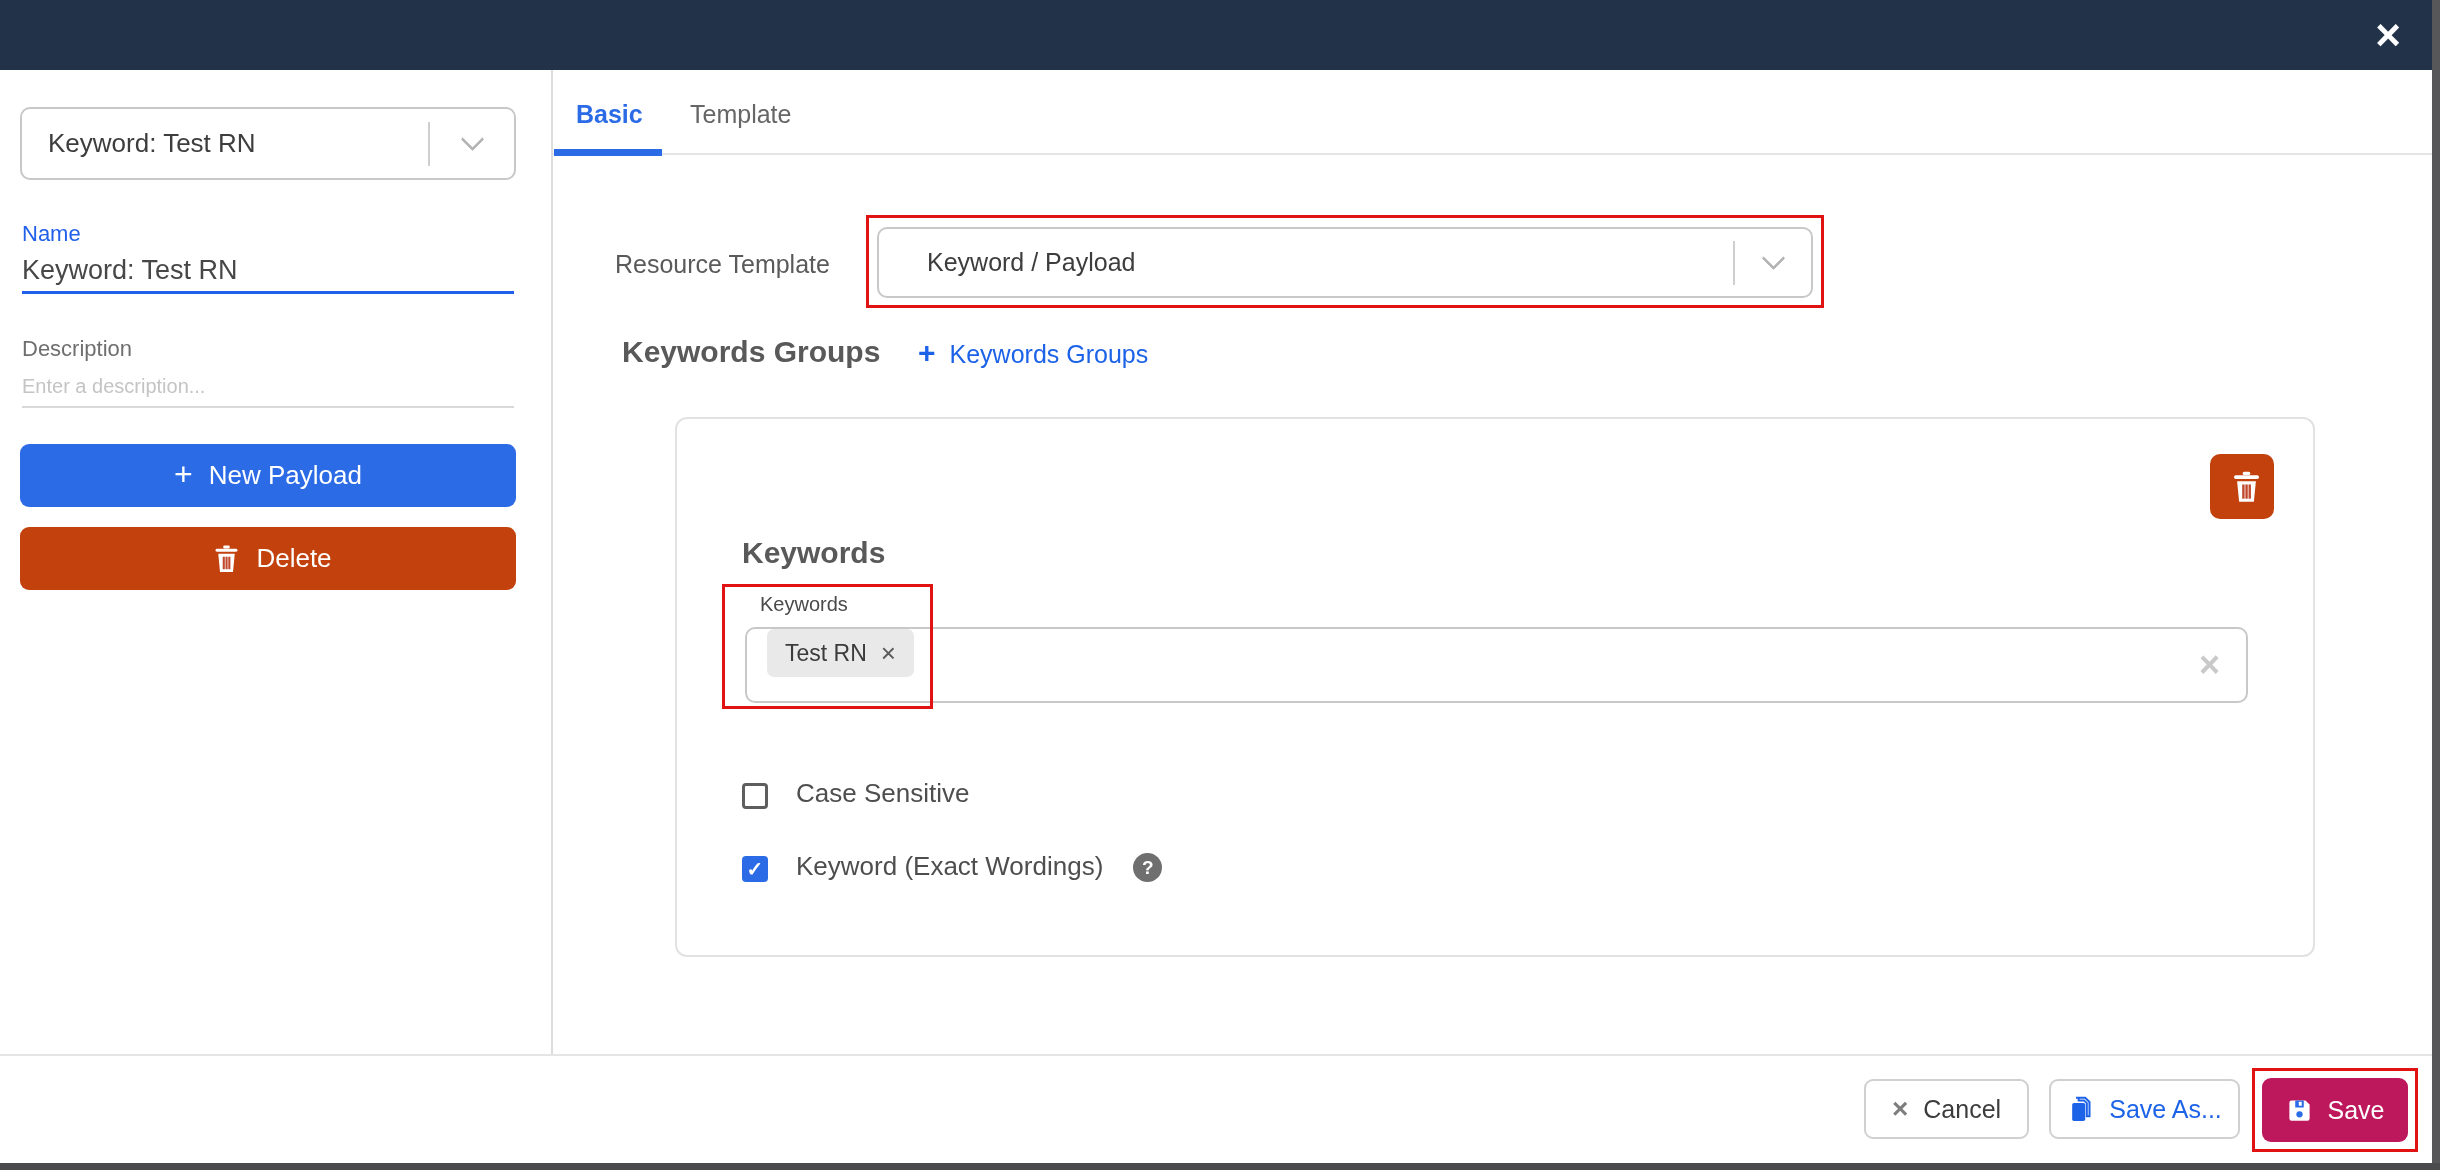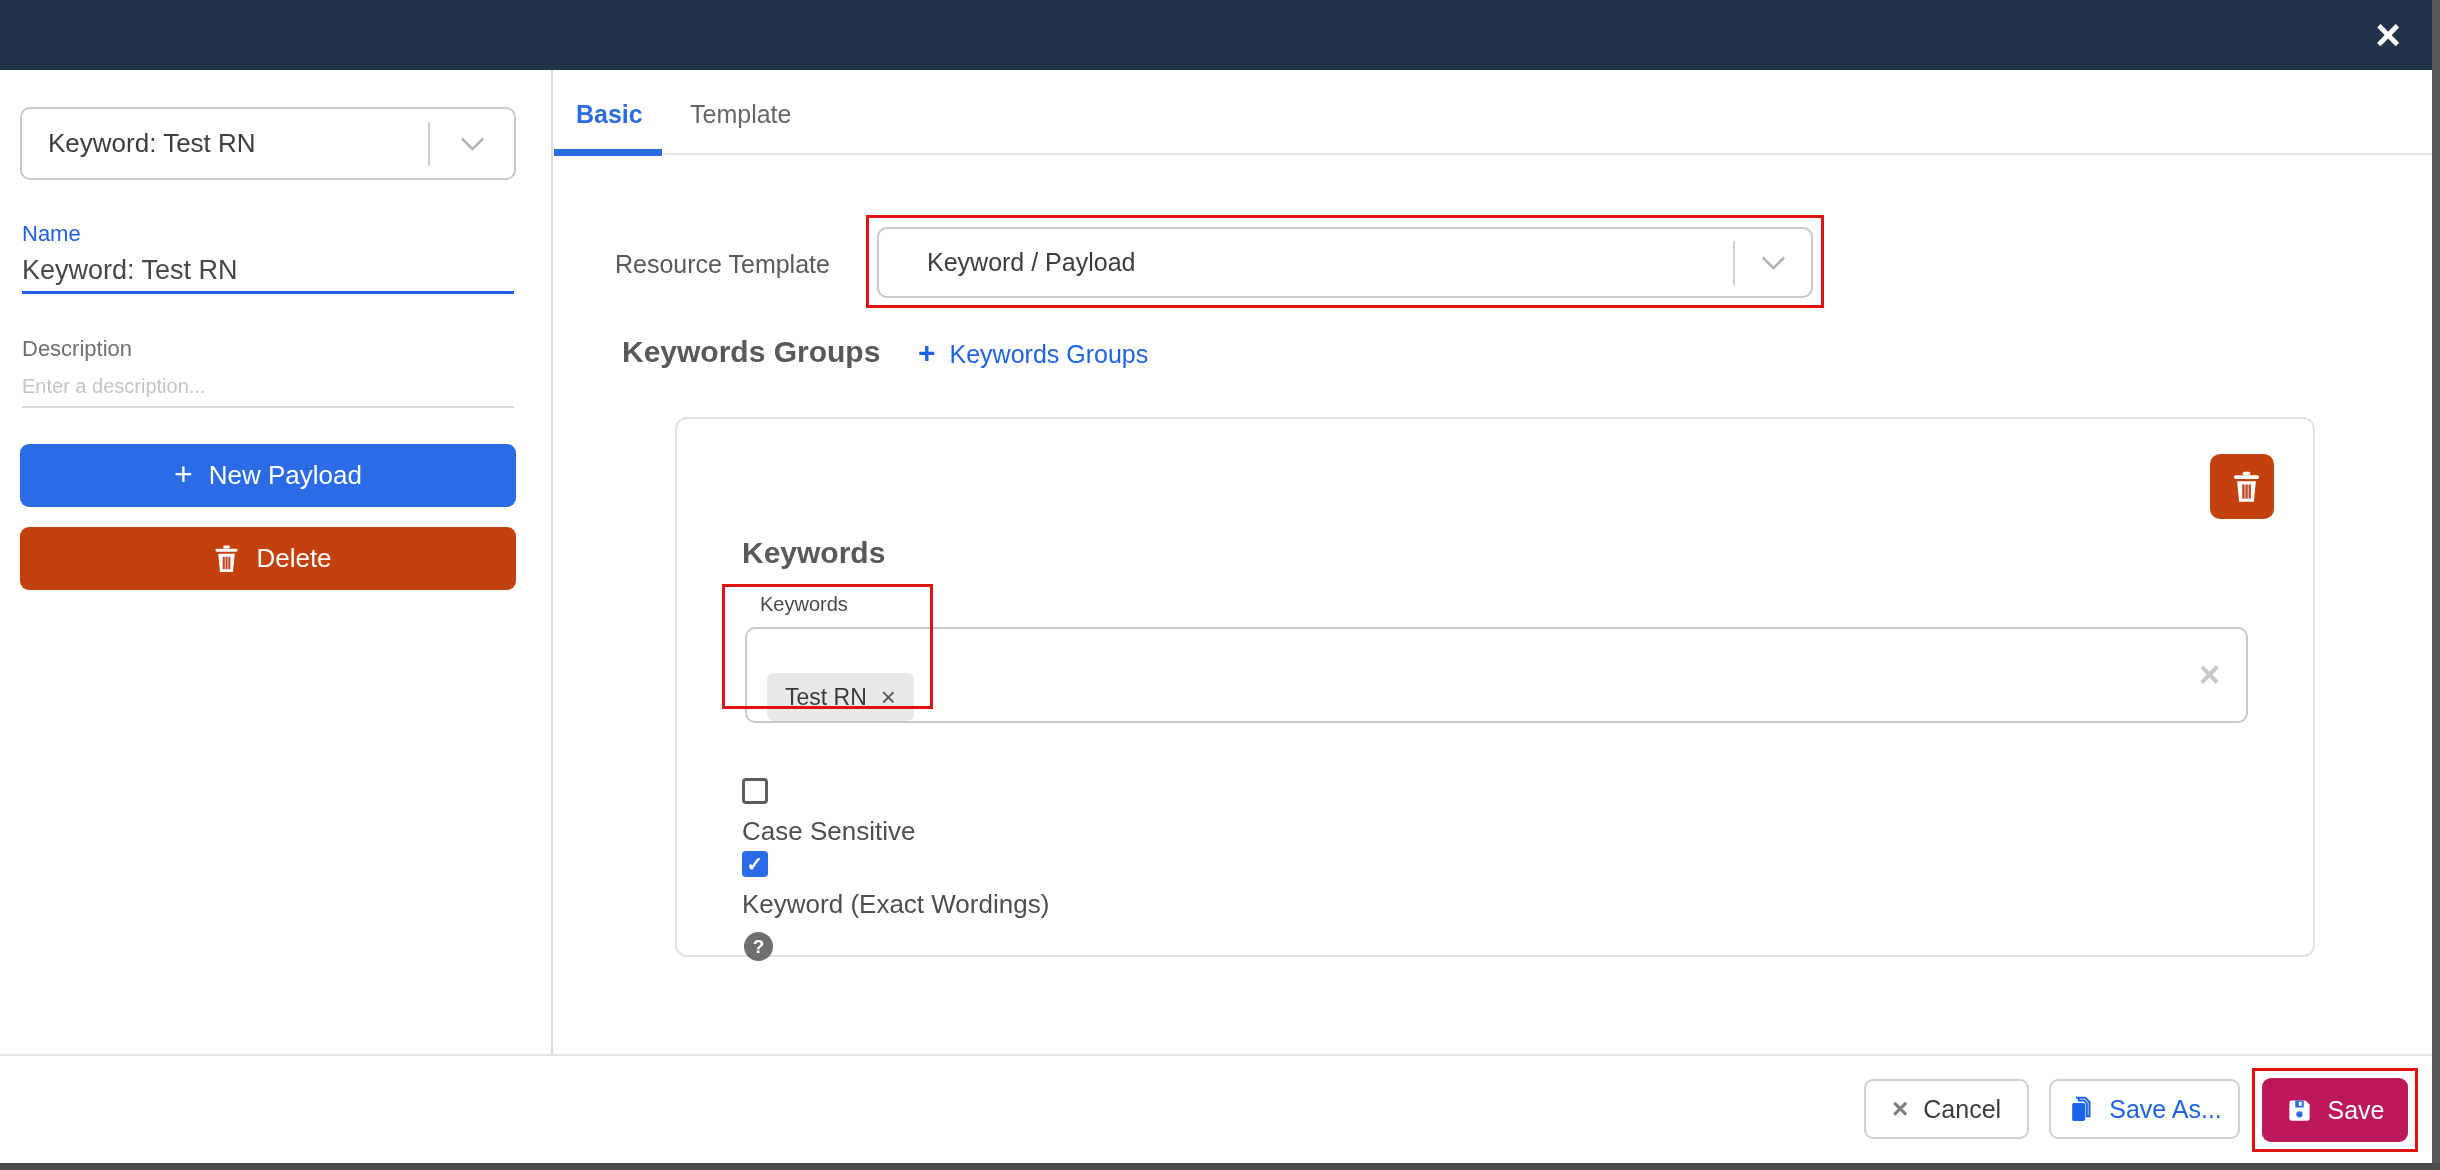"Test RN" .tag-input { align-items: flex-end -> flex-start; height: 96px -> 76px }
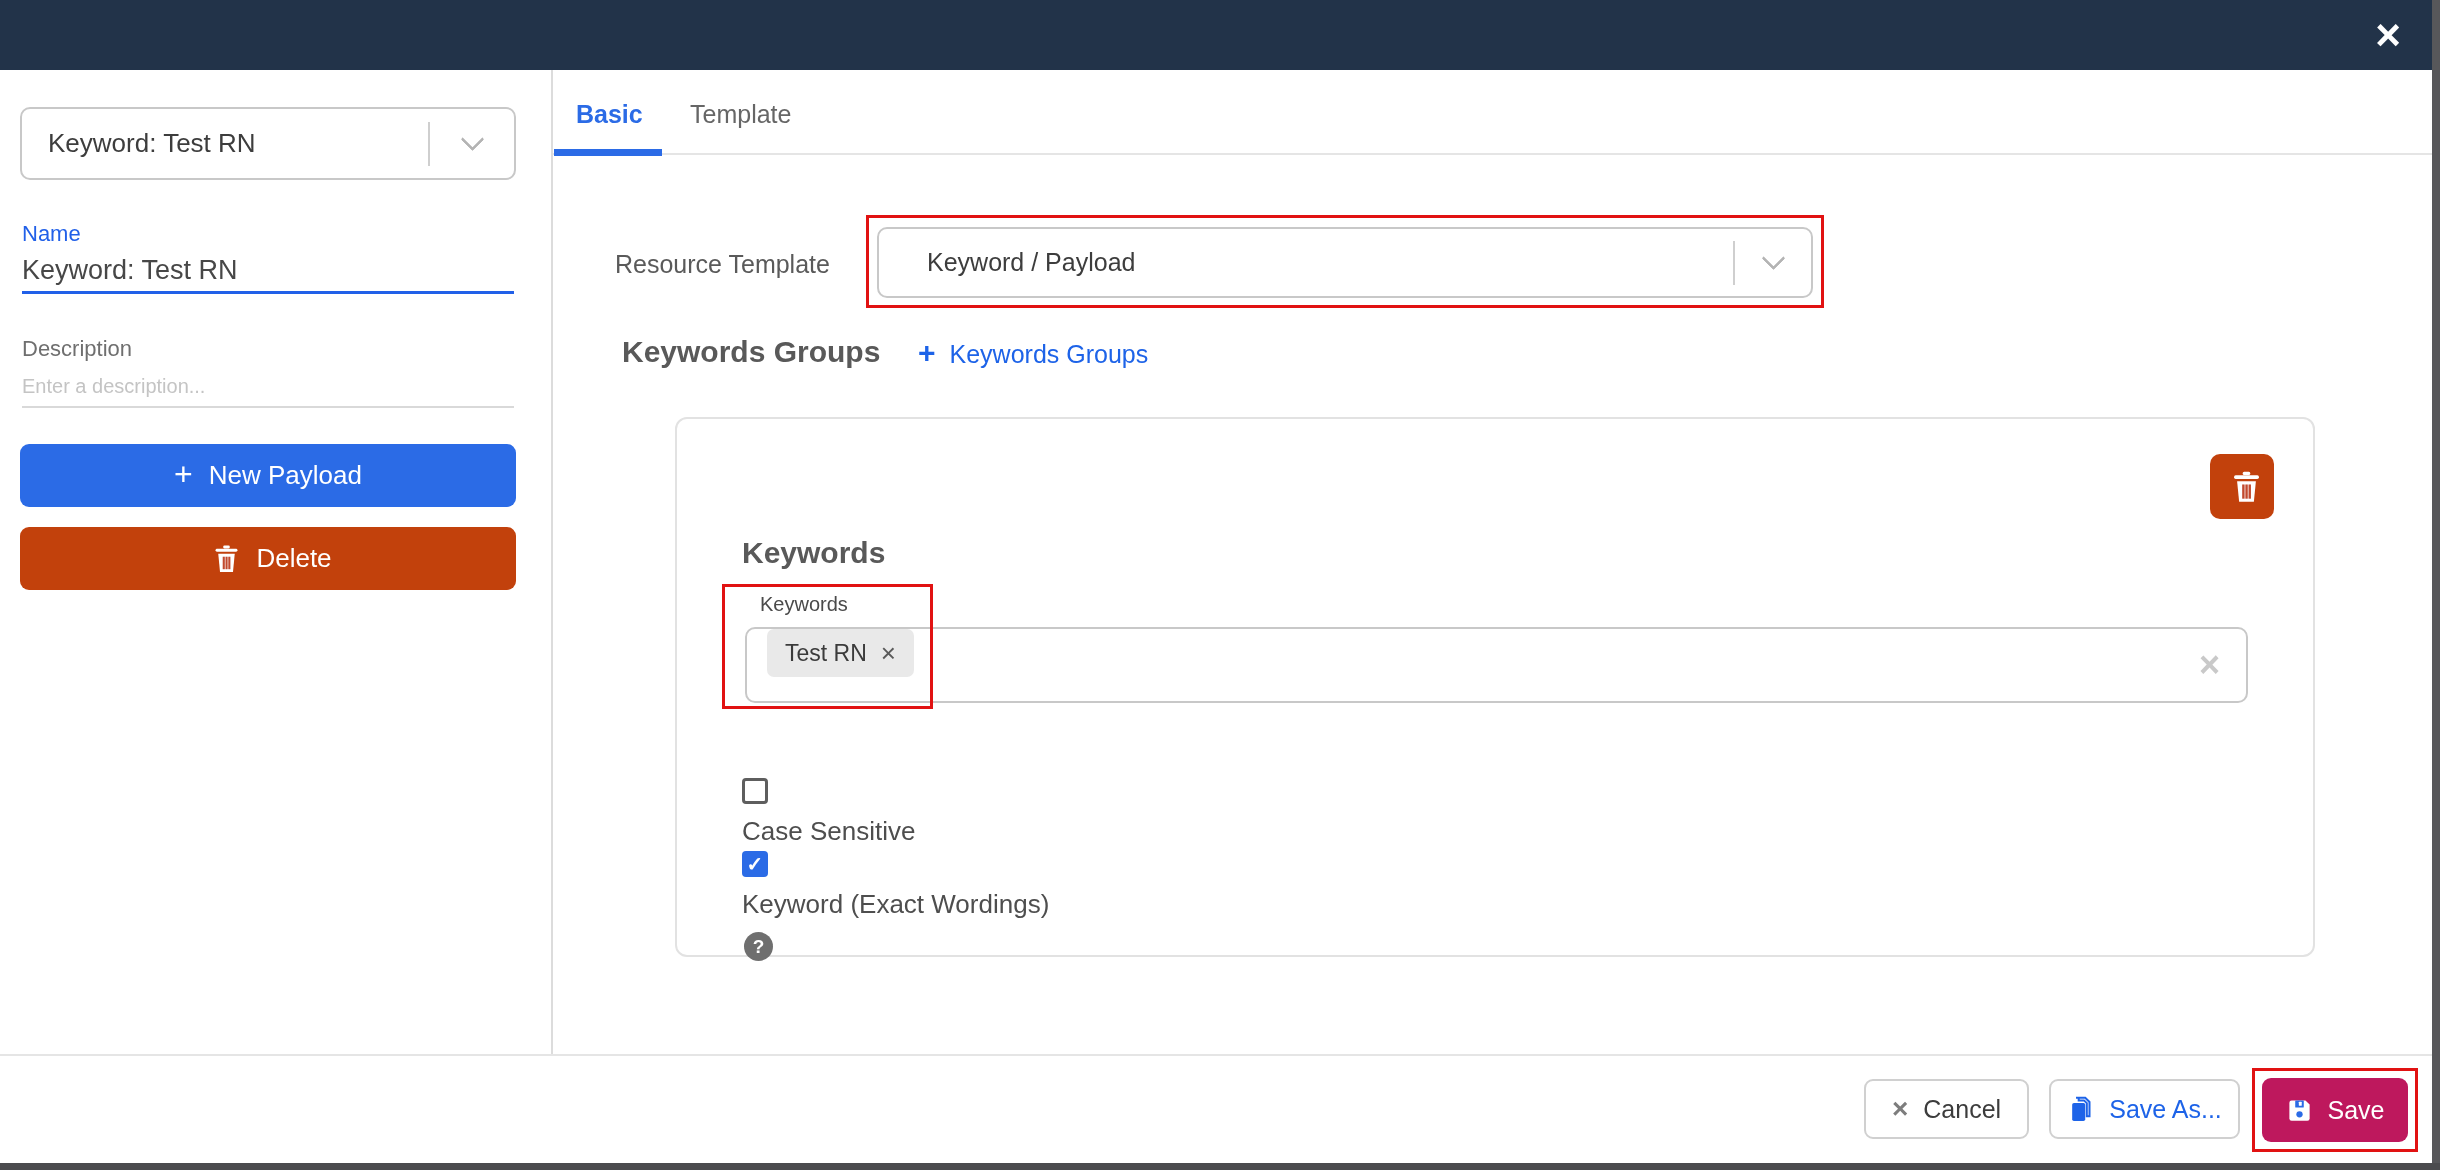"Case Sensitive" .check-row { align-items: flex-start -> flex-end; flex-direction: column -> none; gap: 12px -> 28px }
